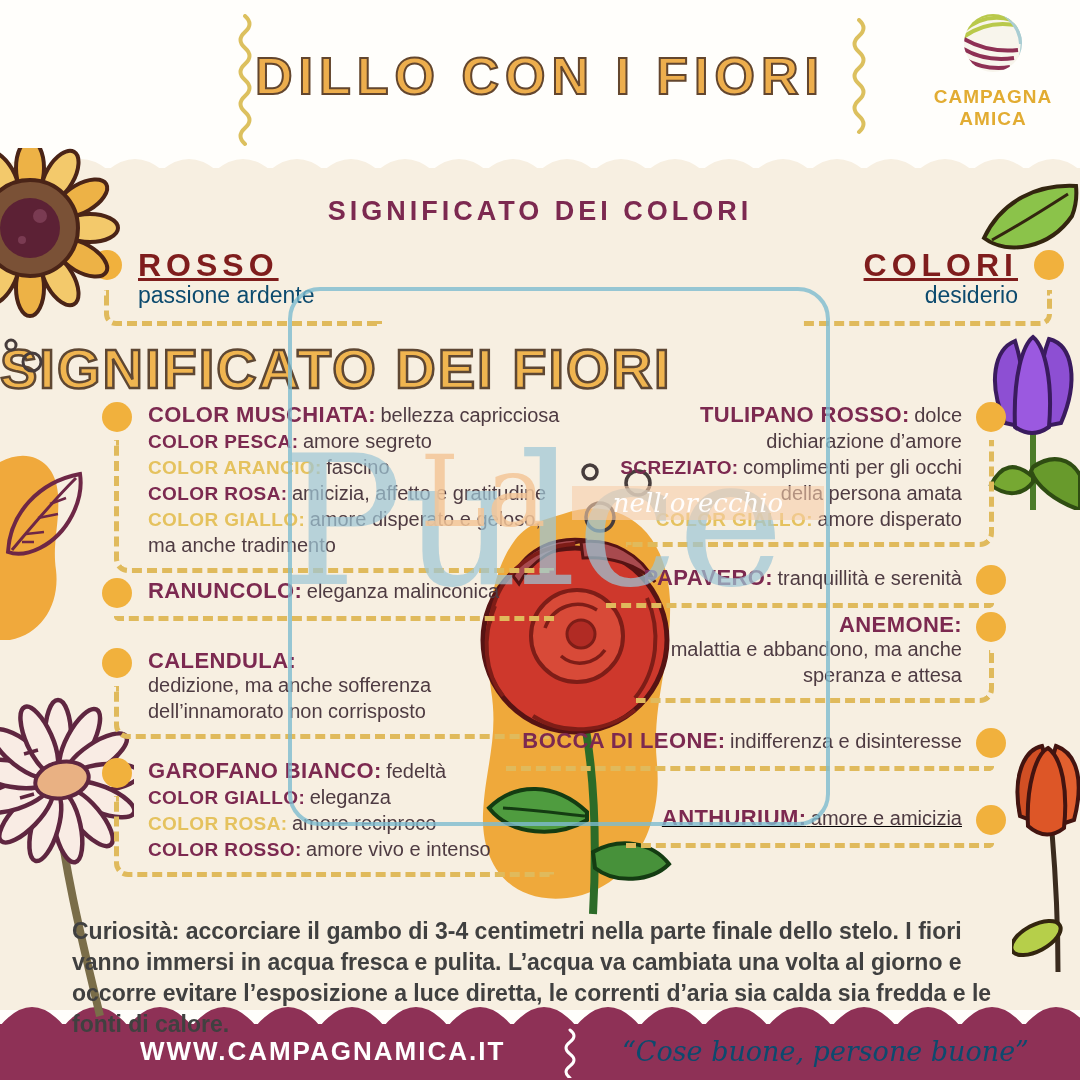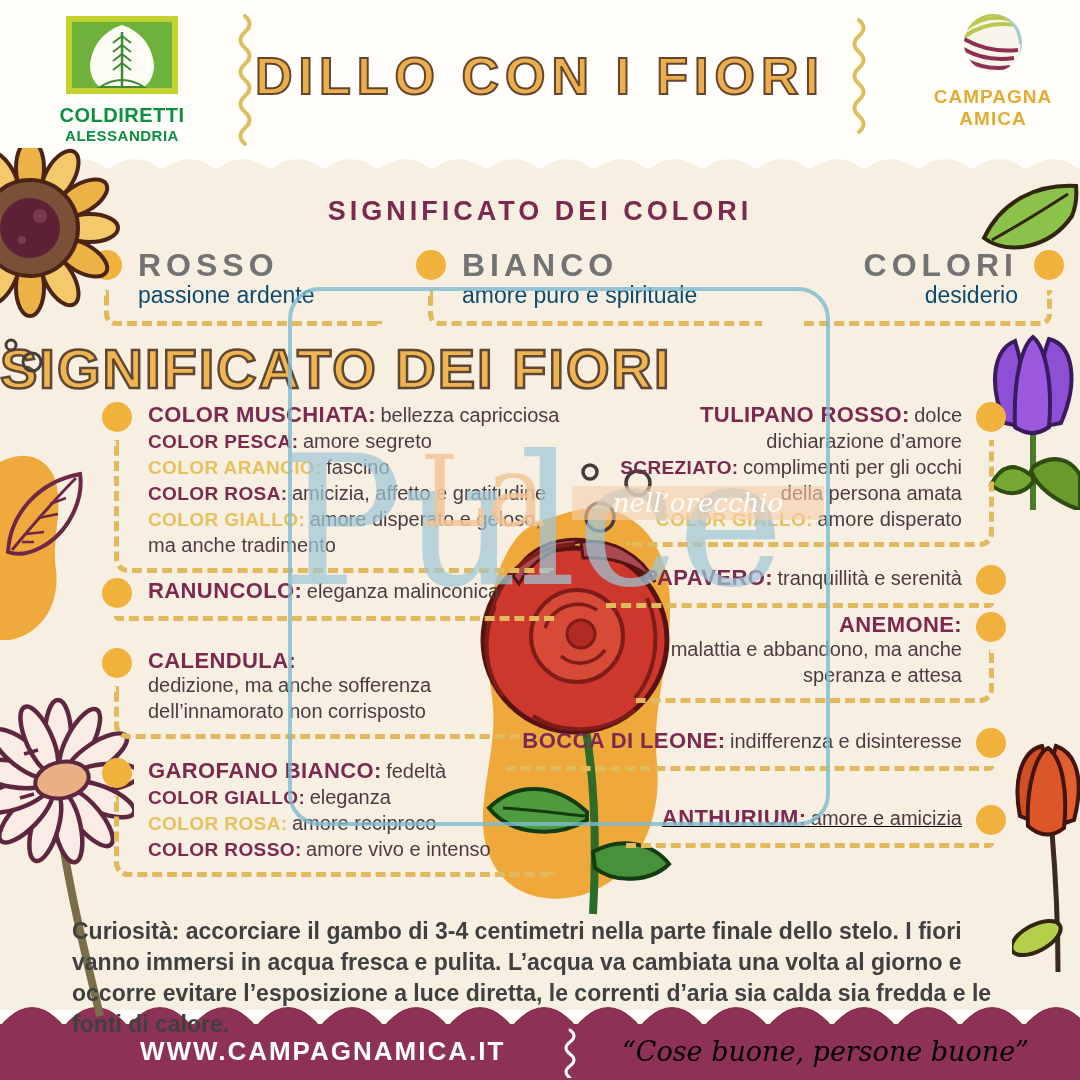"COLDIRETTI" div.logo-block { html: <div> <svg> <rect></rect> <rect></rect> <path></path> <path></path> <line></line> <path></path> </svg> <div>COLDIRETTI</div> <div>ALESSANDRIA</div> </div> -> none }
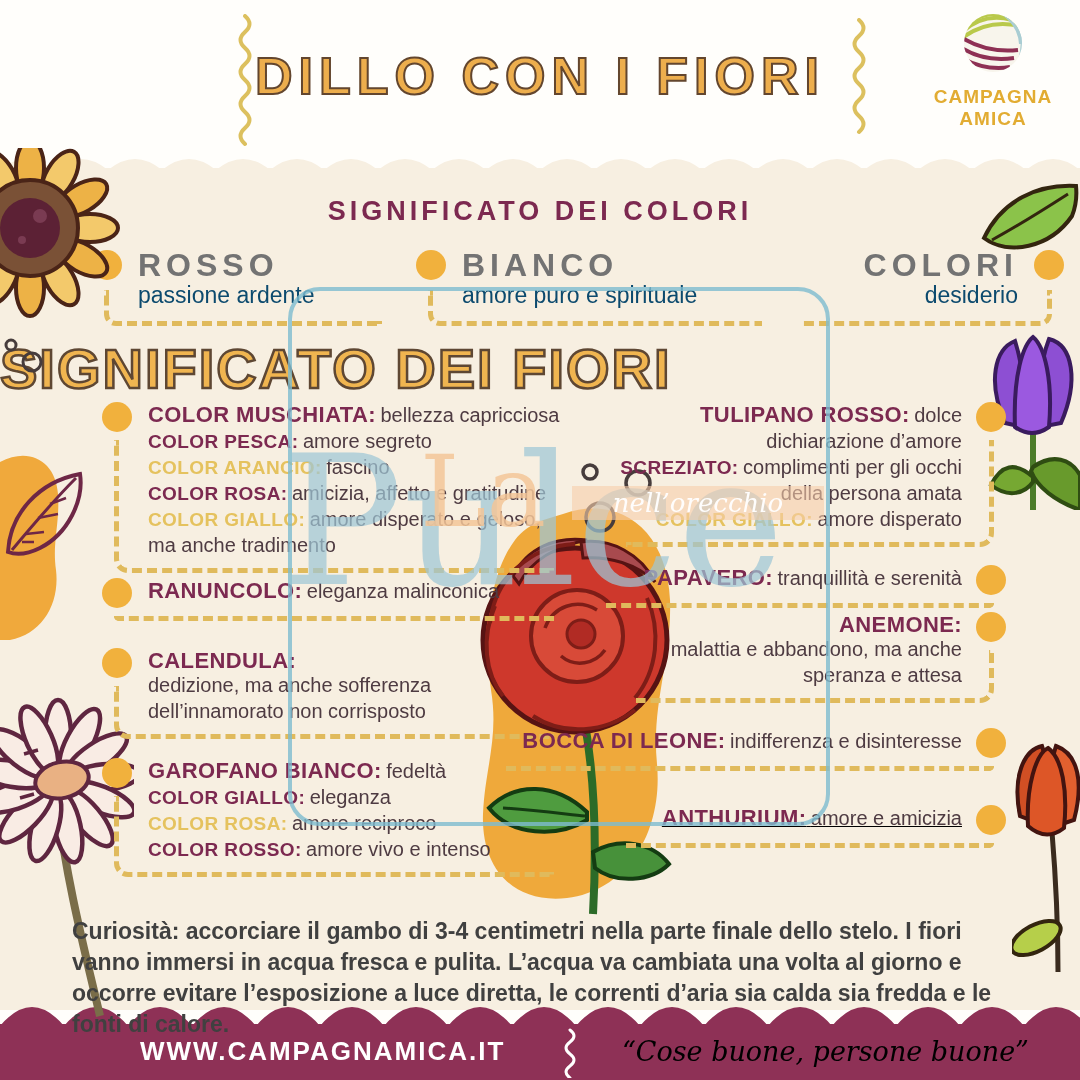"ROSSO" .color-entry .cname { color: #737373 -> #7f1d1d; text-decoration: none -> underline }
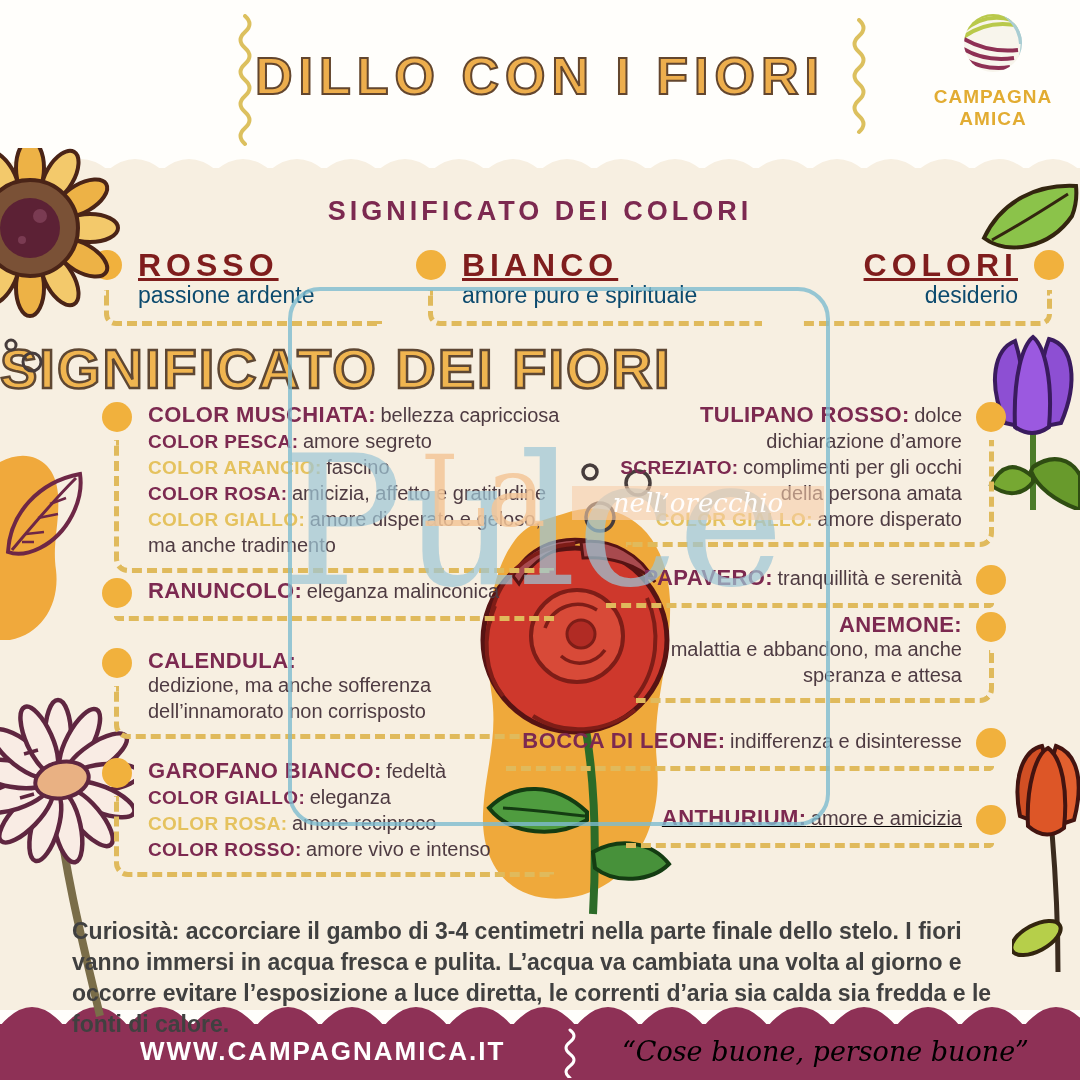"BIANCO" div.color-entry { html: <div> <span></span> <span></span> <div>BIANCO</div> <div>amore puro e spirituale</div> </div> -> none }
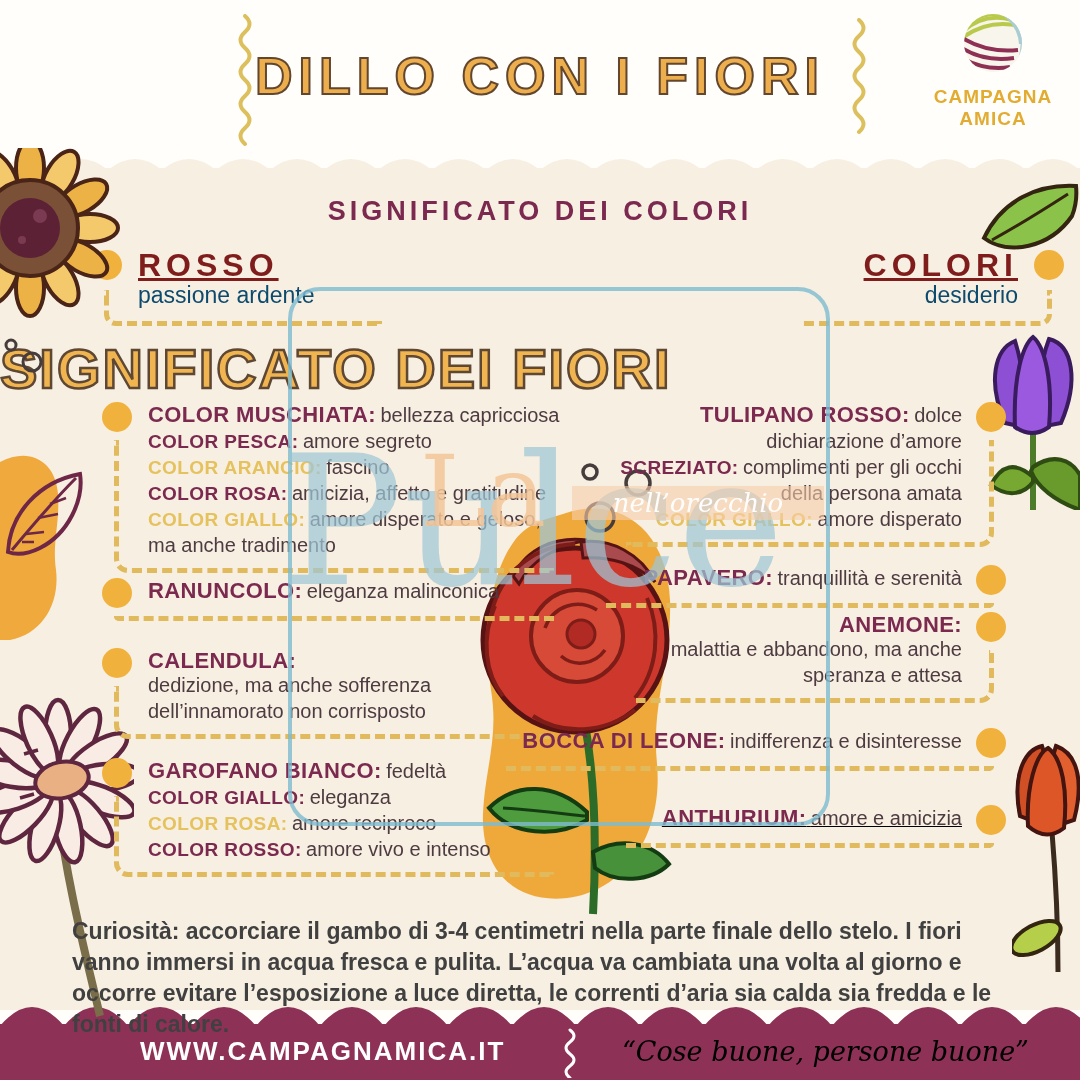"“Cose buone, persone buone”" .footer-quote { color: #000000 -> #0c4a6e }
